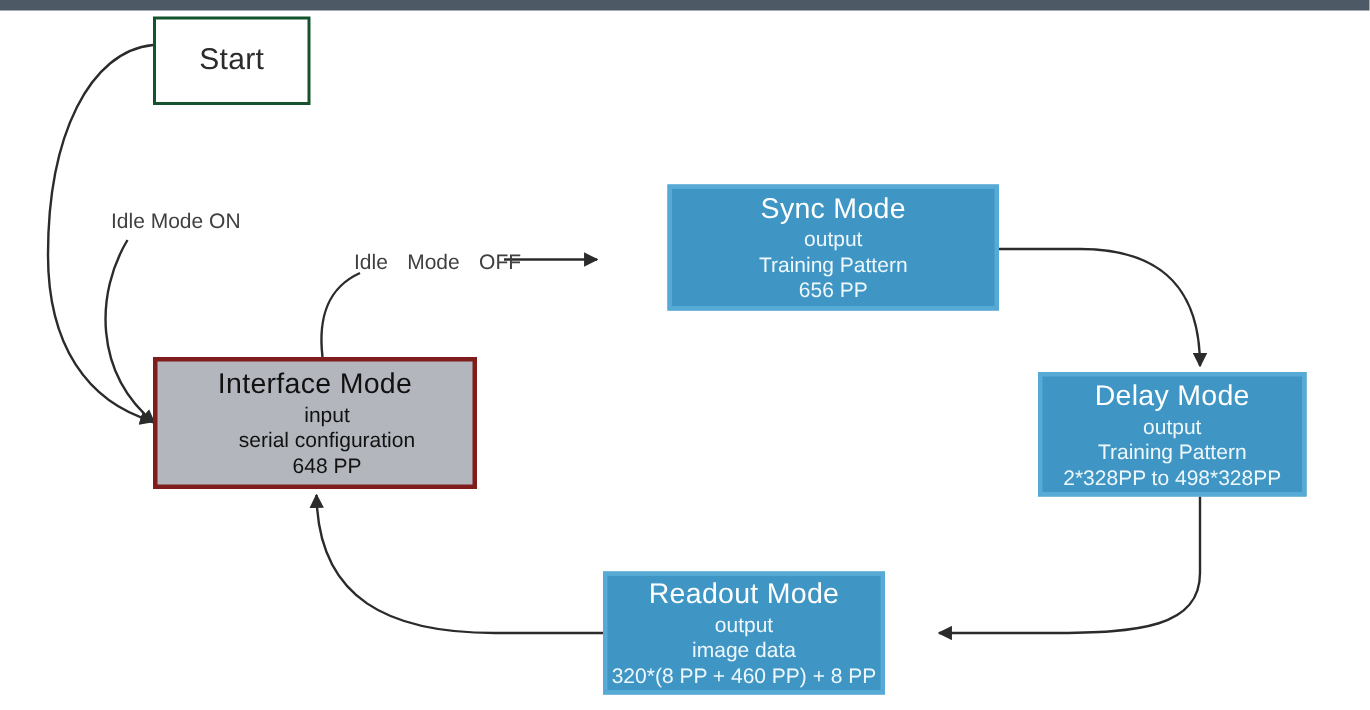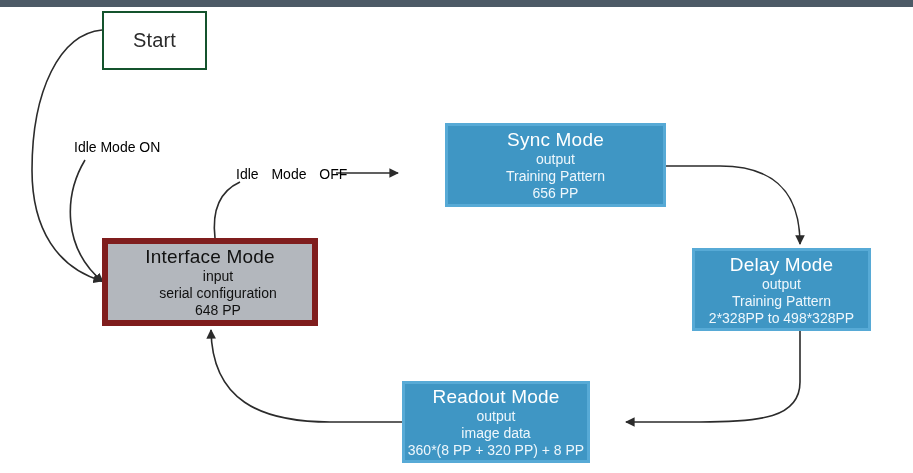"Idle Mode ON" .edge-label { color: #000000 -> #404040 }
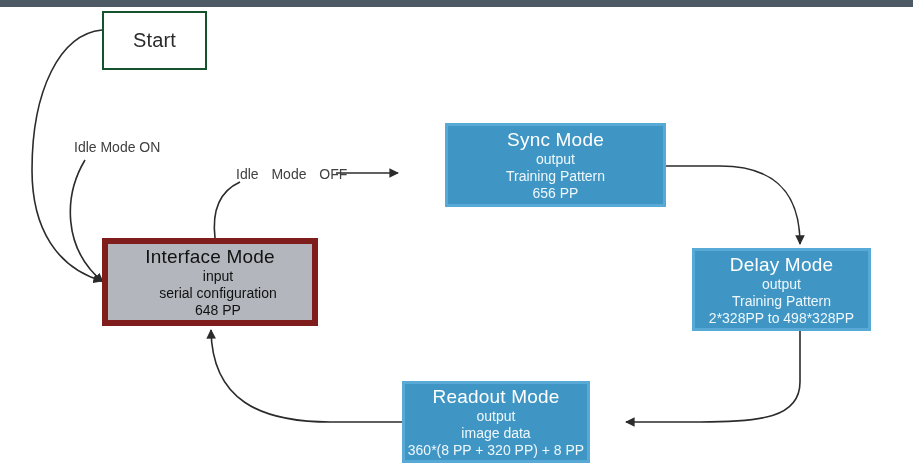"Interface Mode" #node-interface { border: 6px solid #7f1d1d -> 3px solid #7f1d1d }
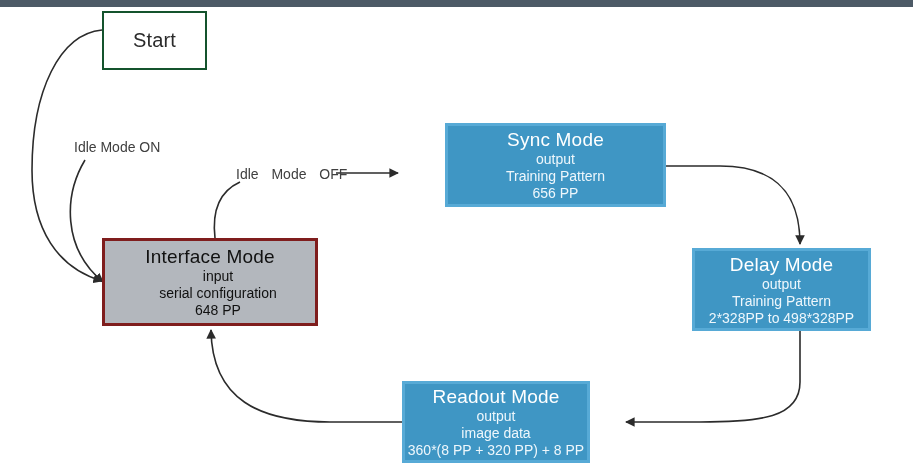"360*(8 PP + 320 PP)" div.sub { text: 360*(8 PP + 320 -> 320*(8 PP + 460 }
